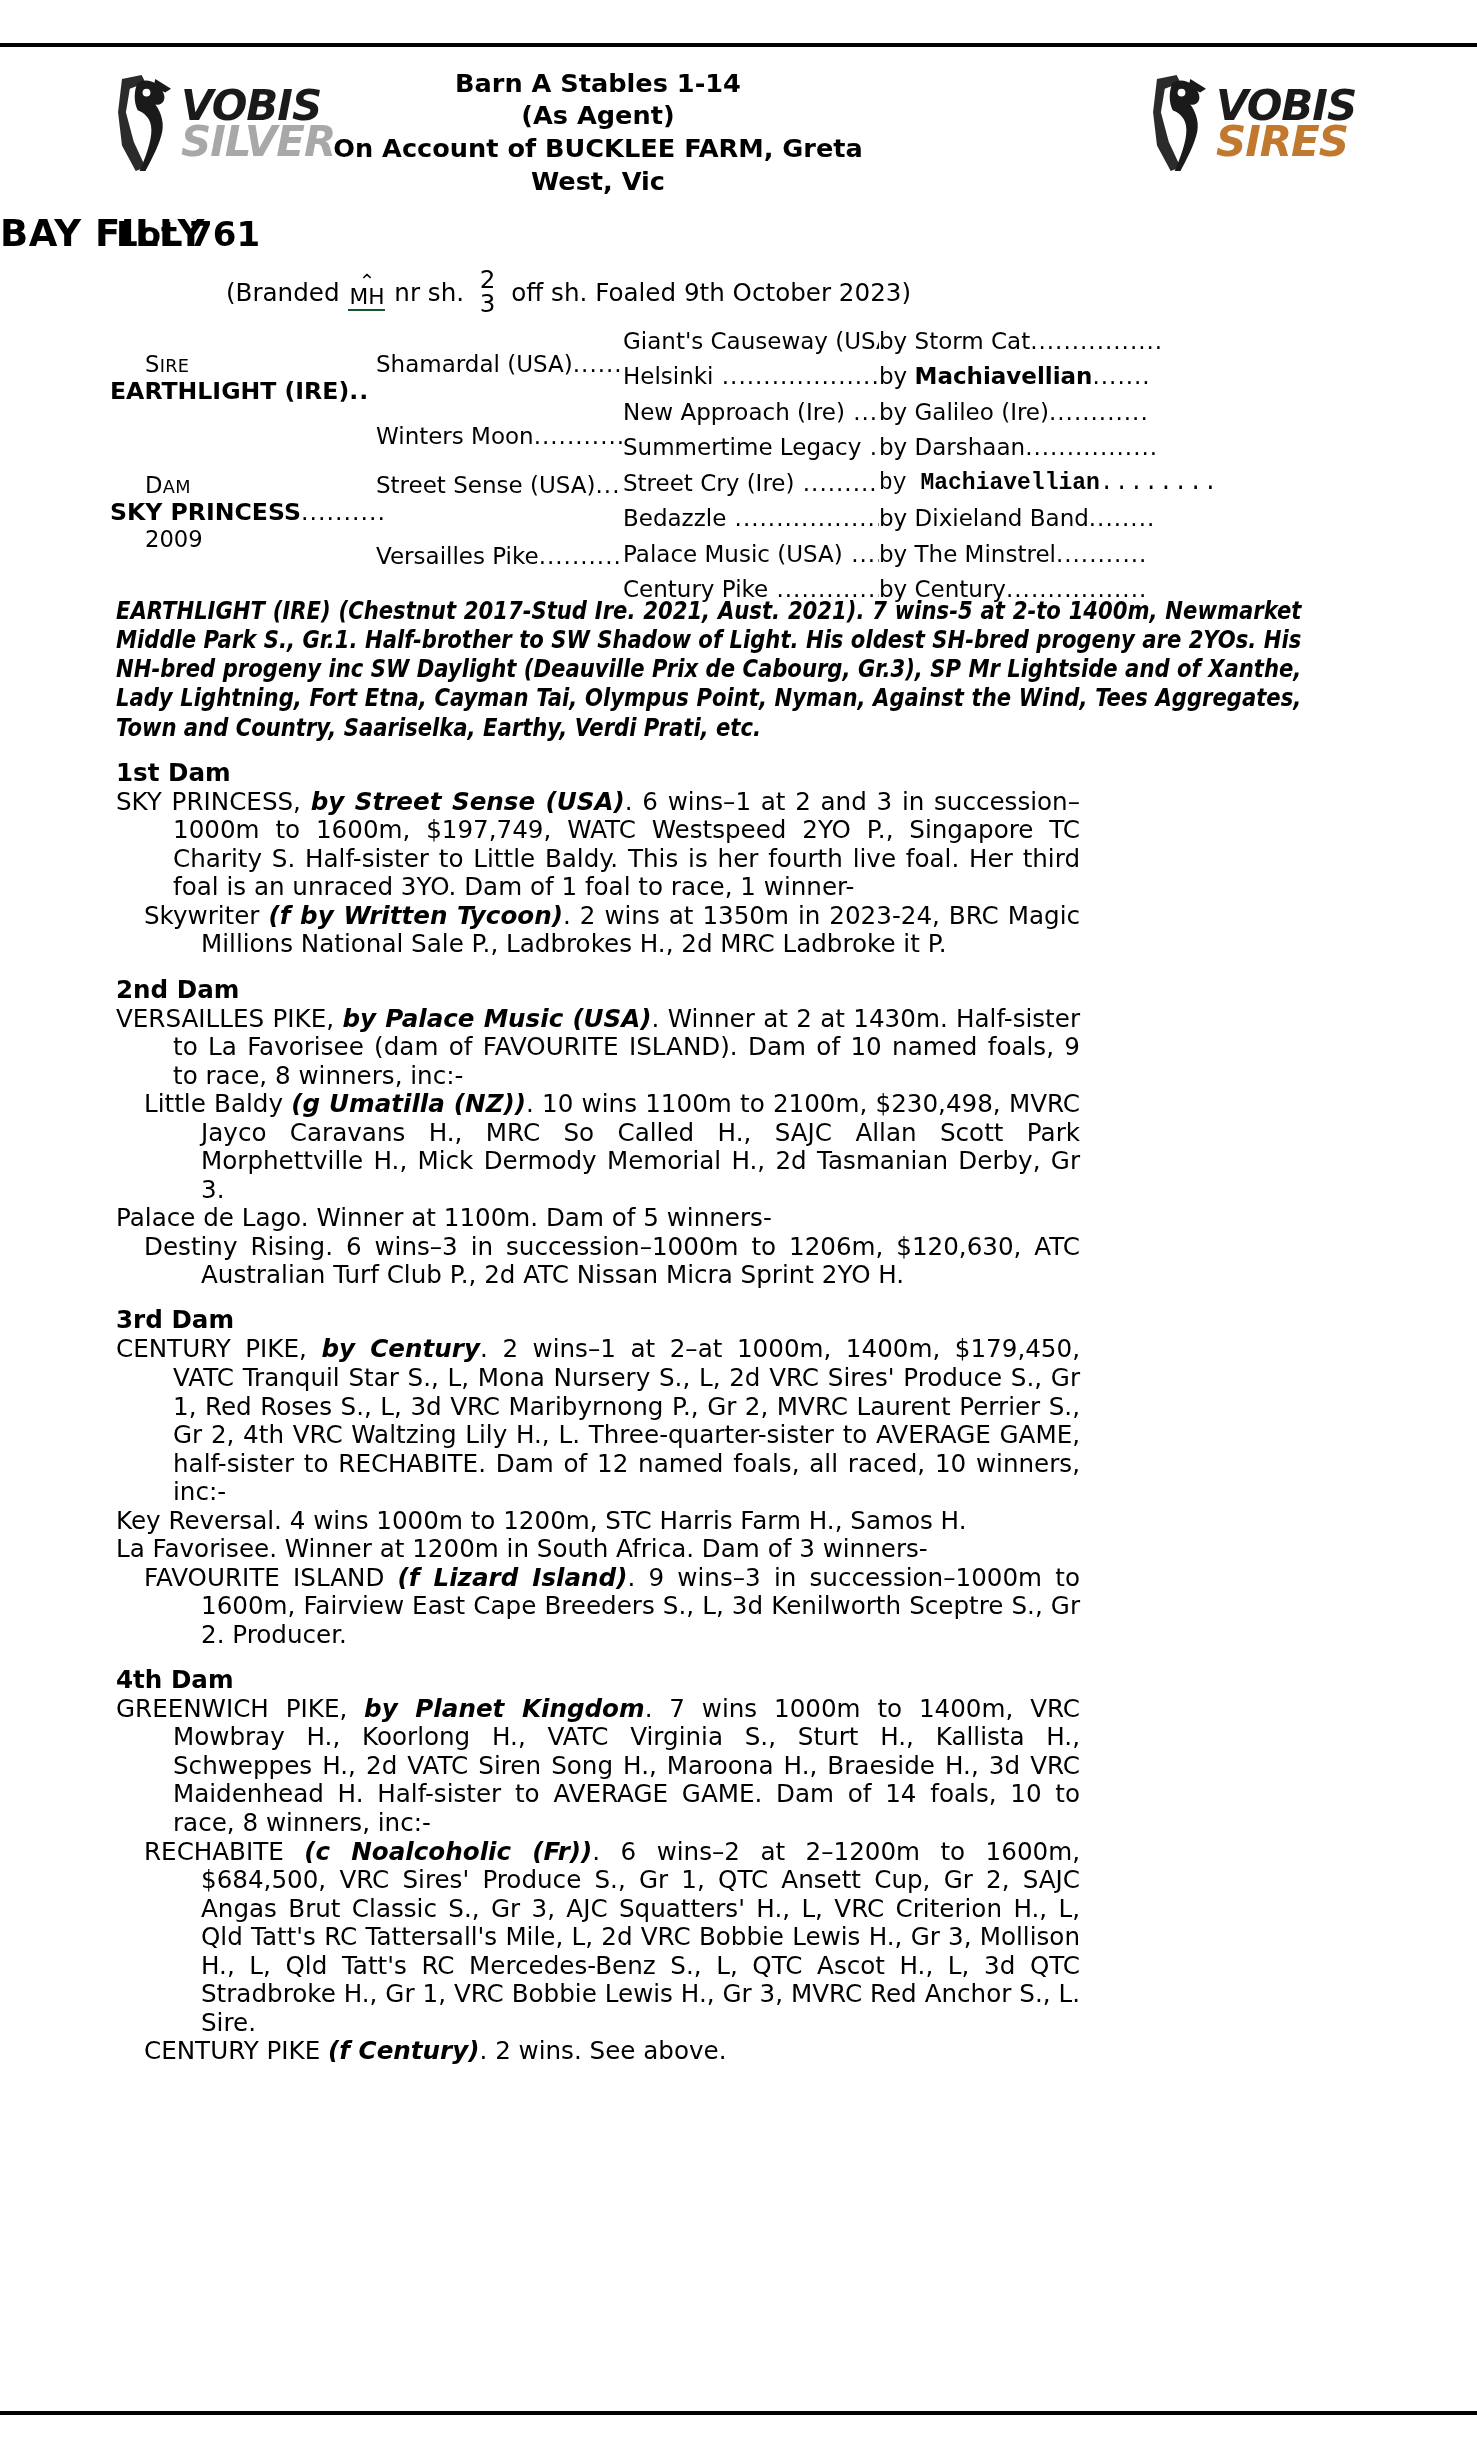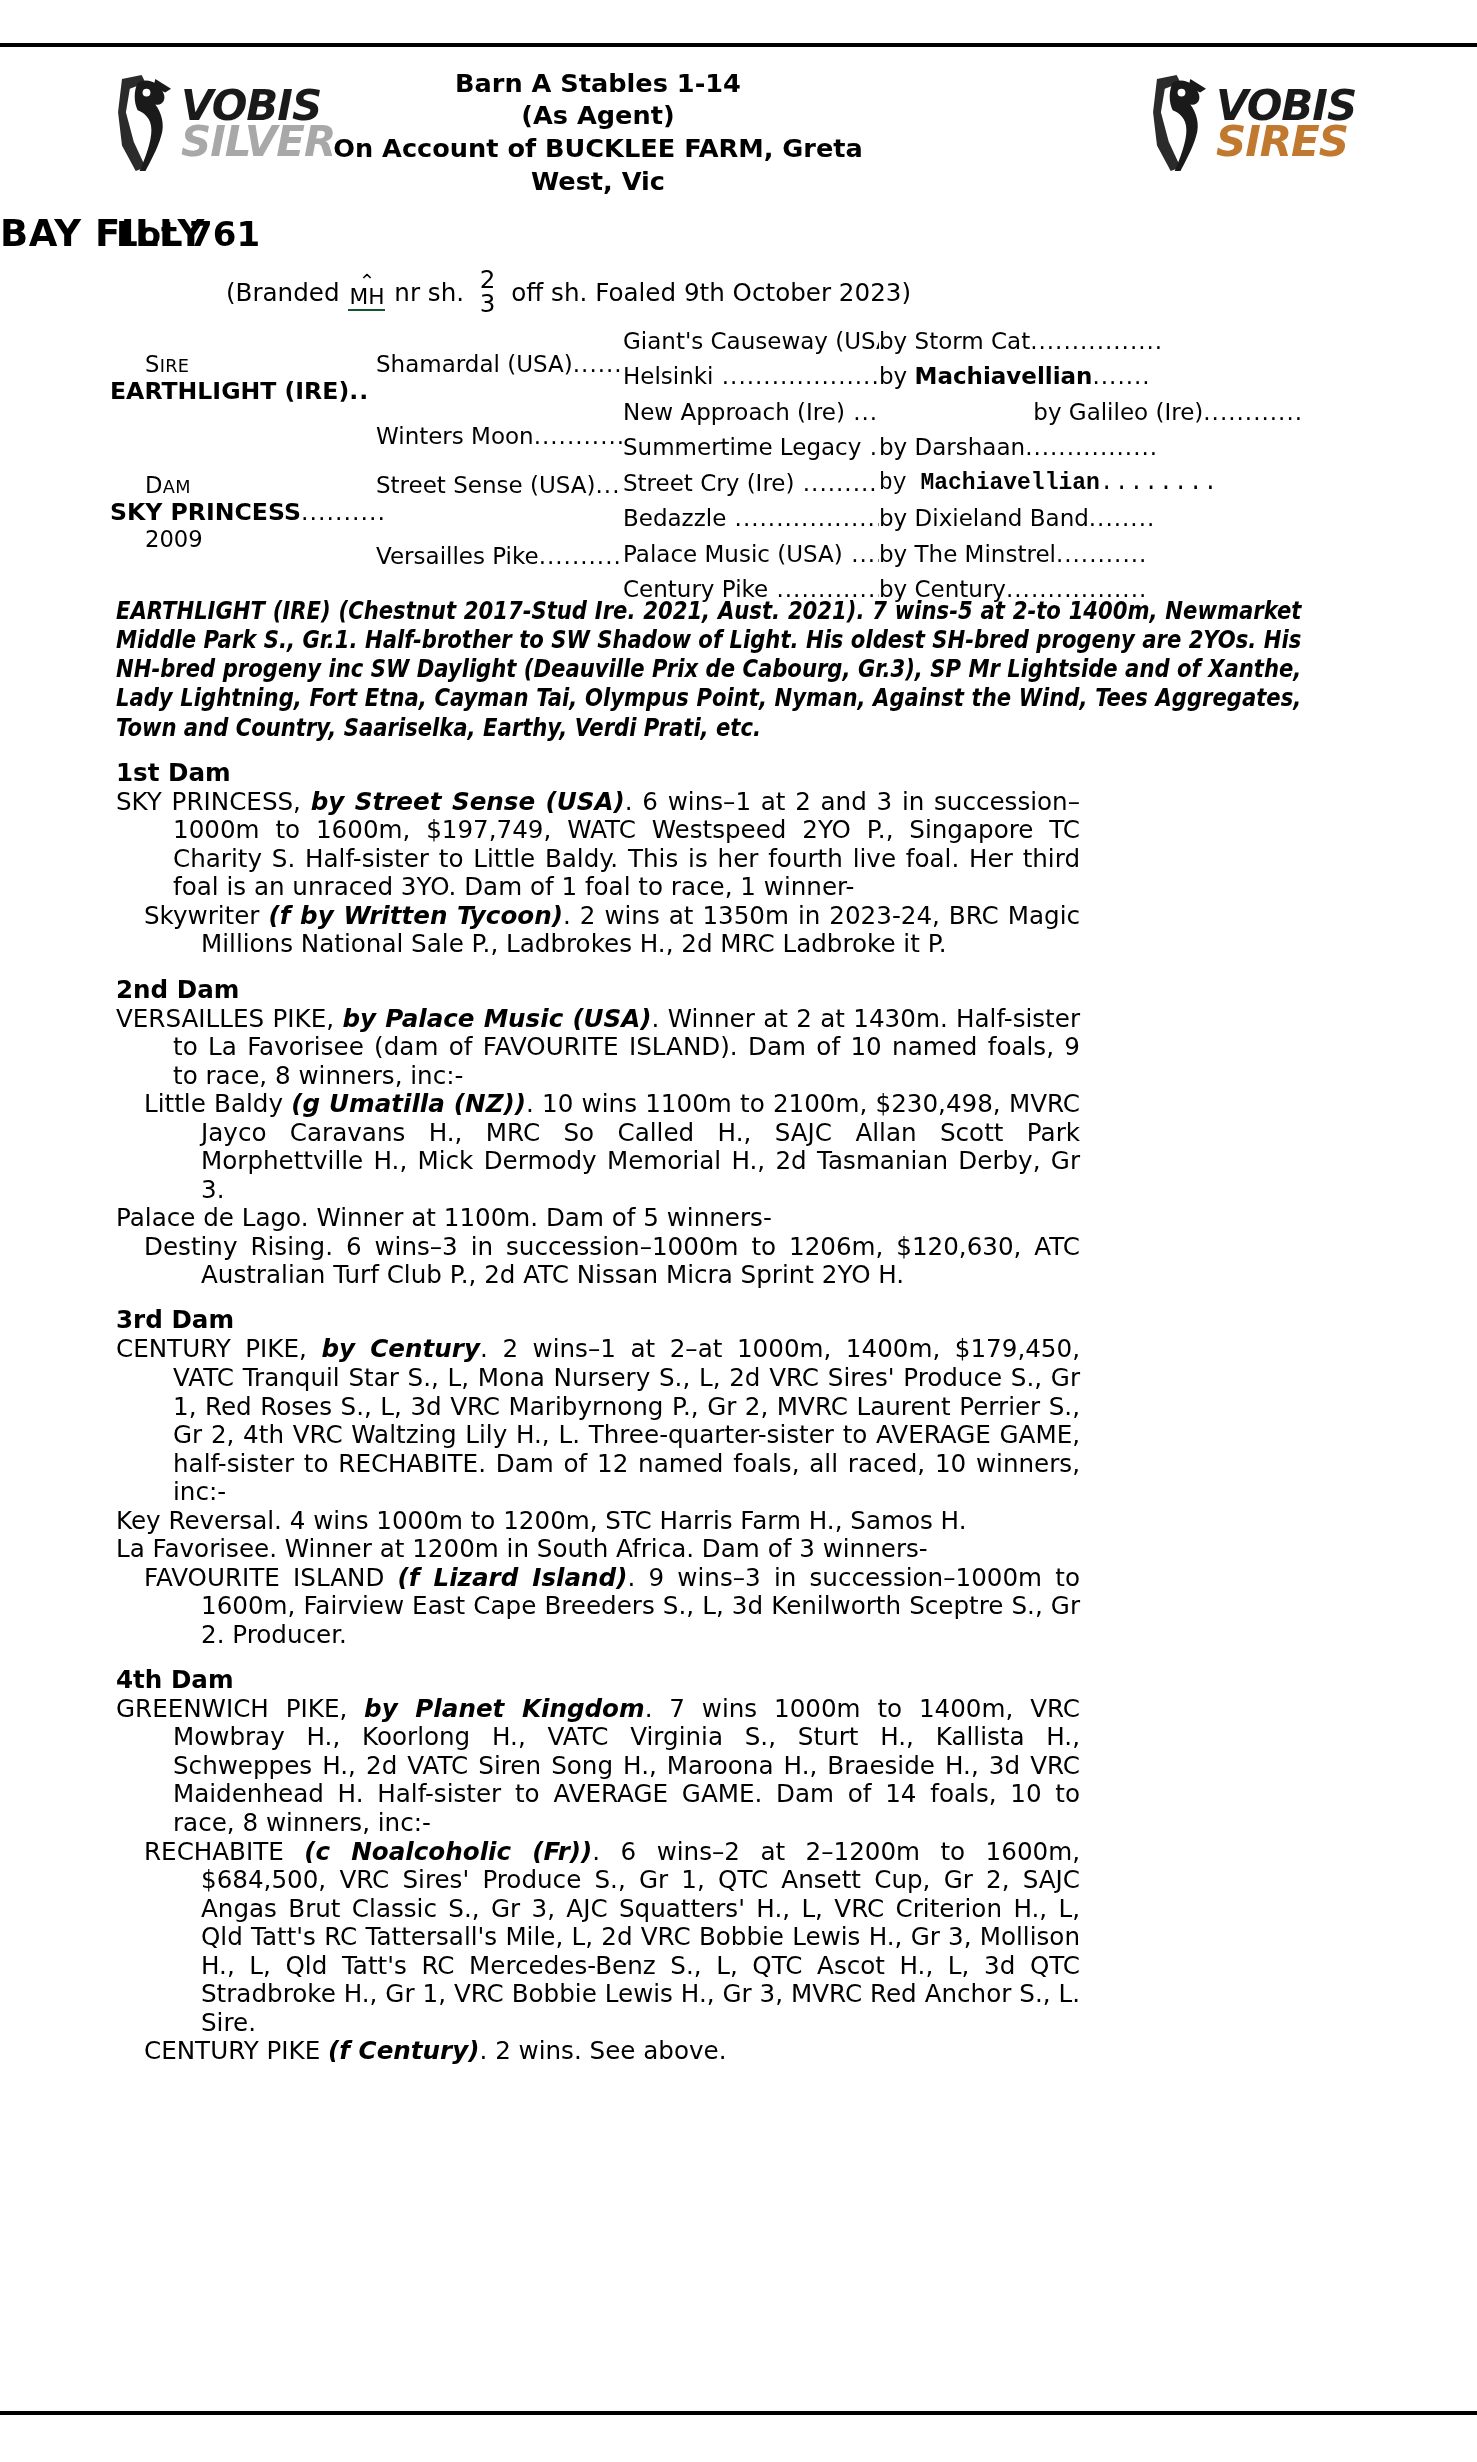"by Galileo (Ire)............" div.cell { text-align: right -> none }
